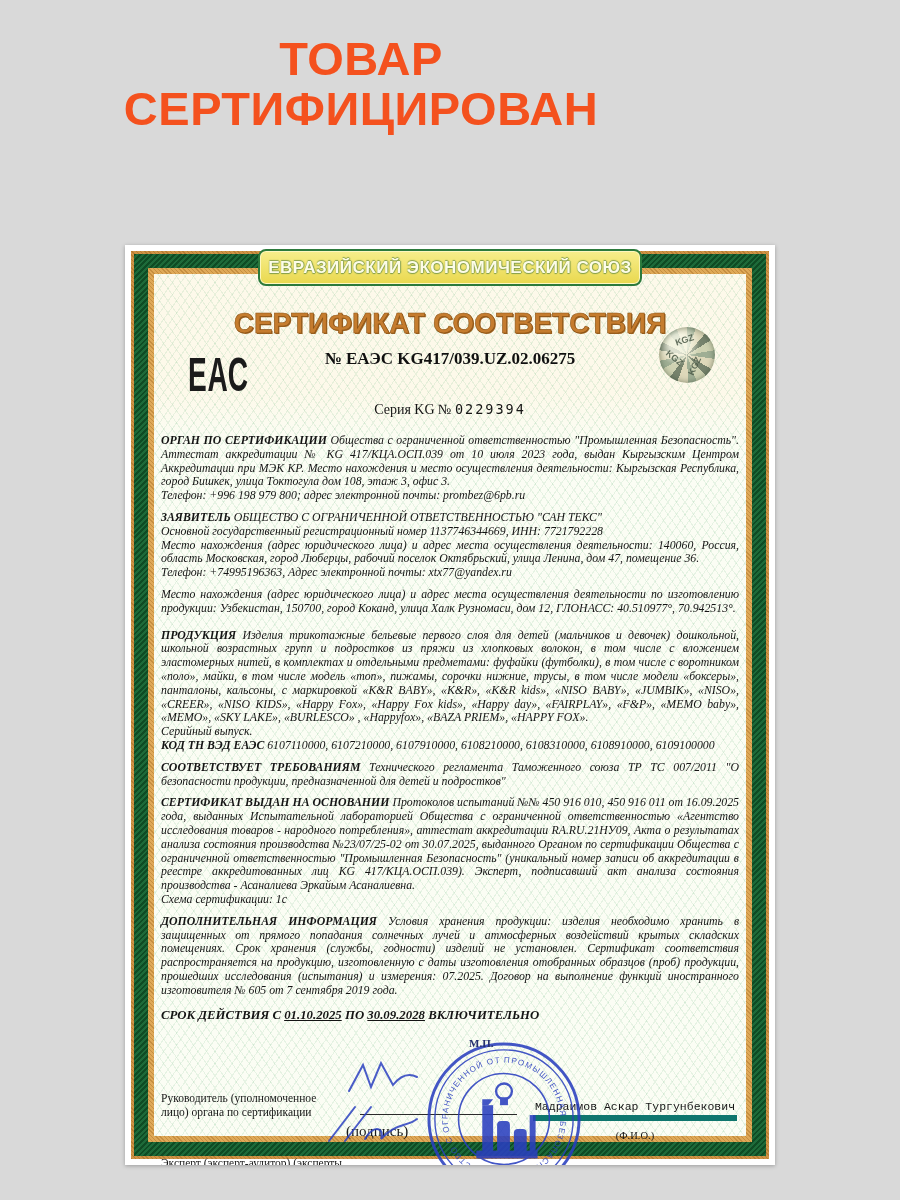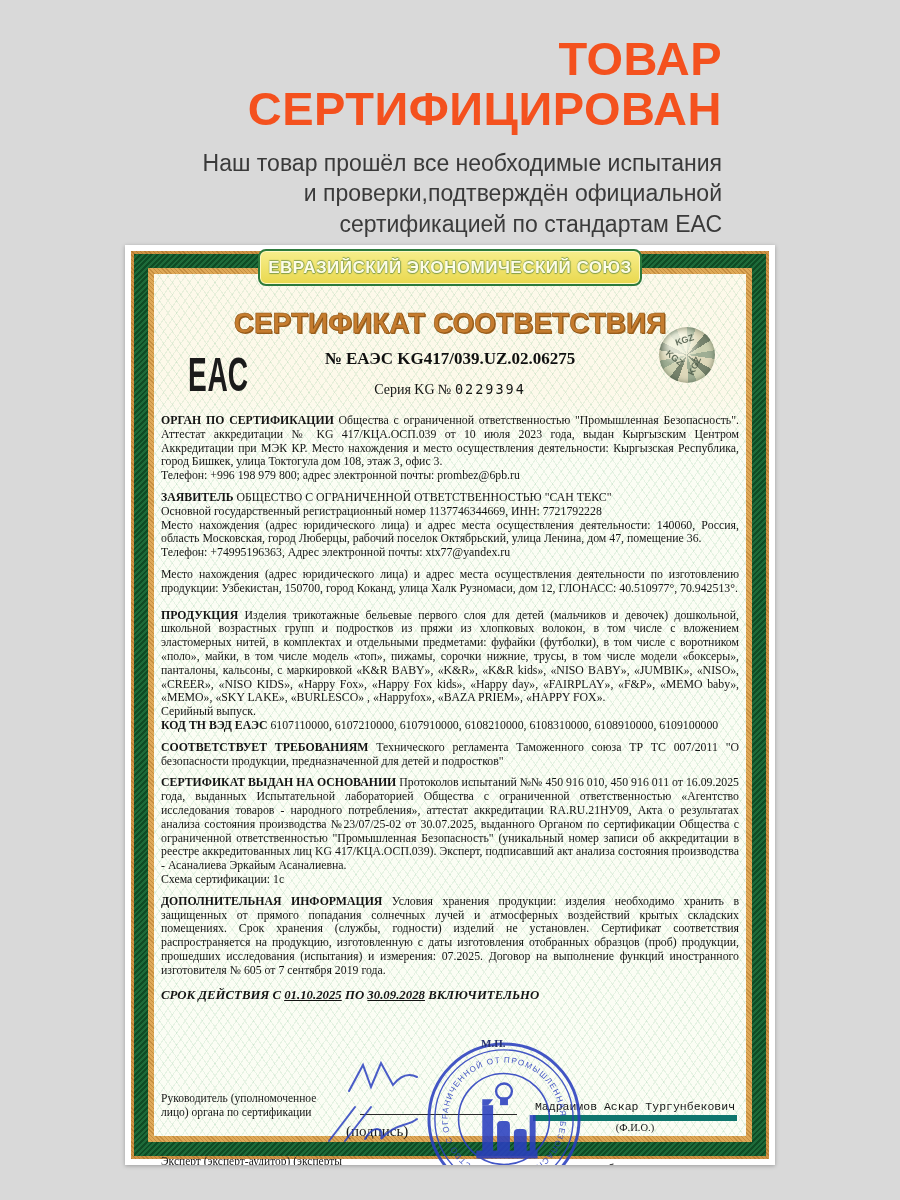"ТОВАР" .promo { text-align: right -> center }
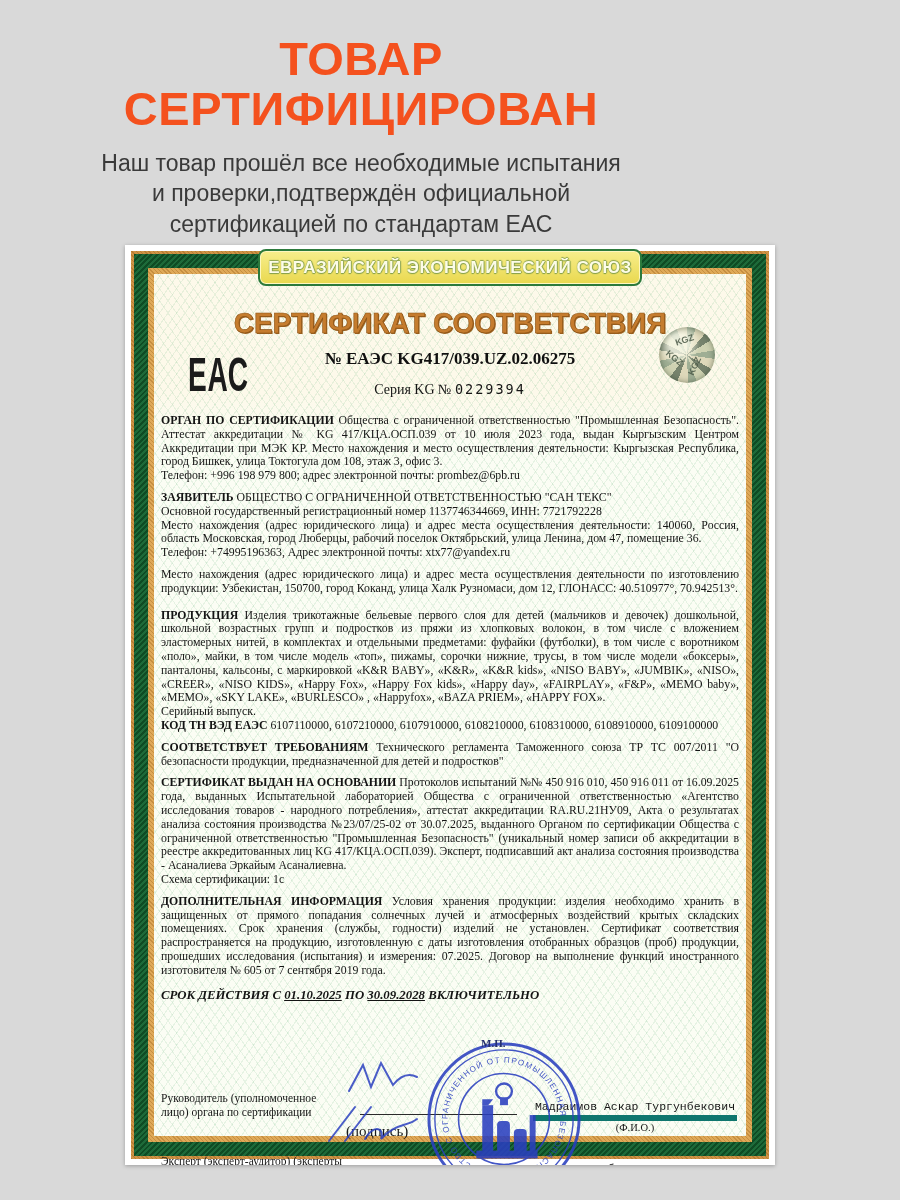"Наш товар прошёл все необходимые" div.promo-sub { html: <div> <div>Наш товар прошёл все необходимые испытания</div> <div>и проверки,подтверждён официальной</div> <div>сертификацией по стандартам ЕАС</div> </div> -> none }
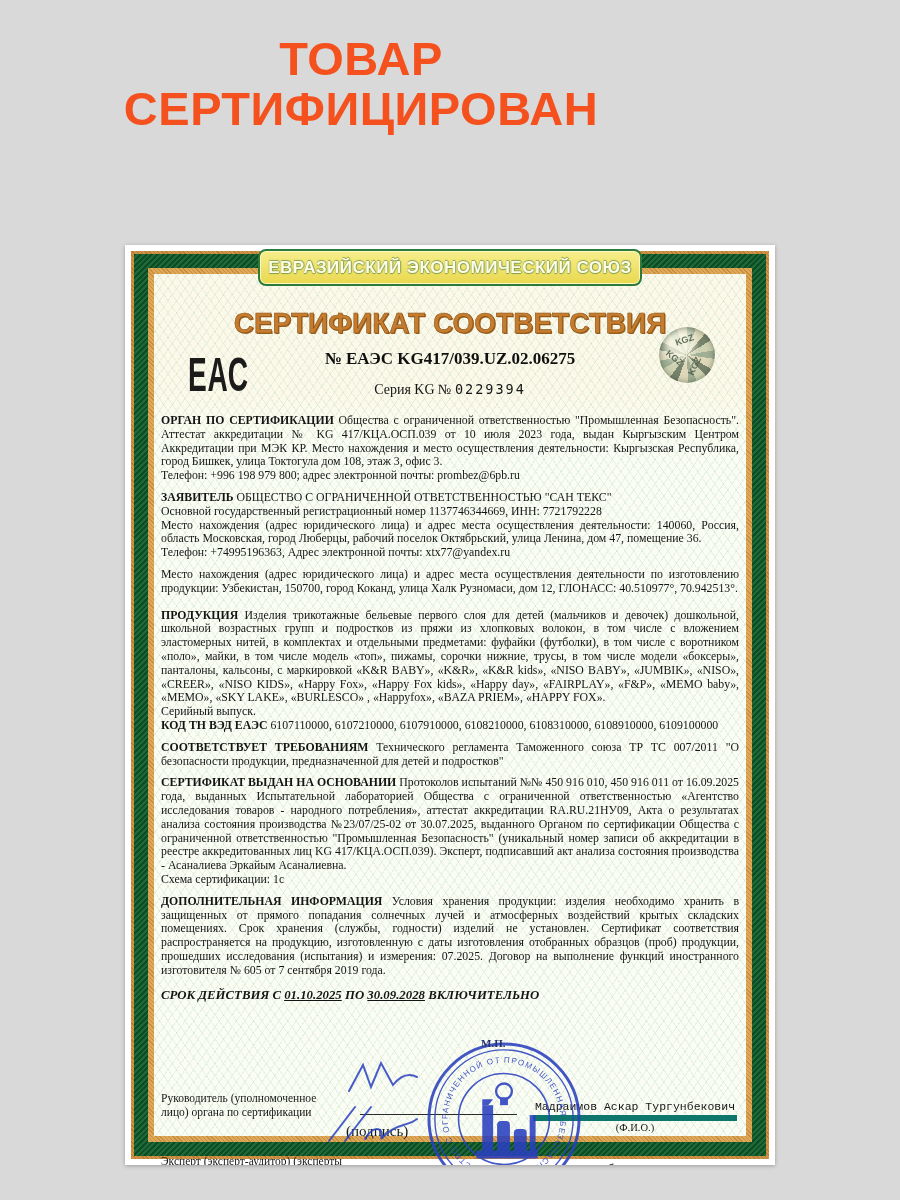"Серия KG № 0229394" .series { margin-top: 12px -> 32px }
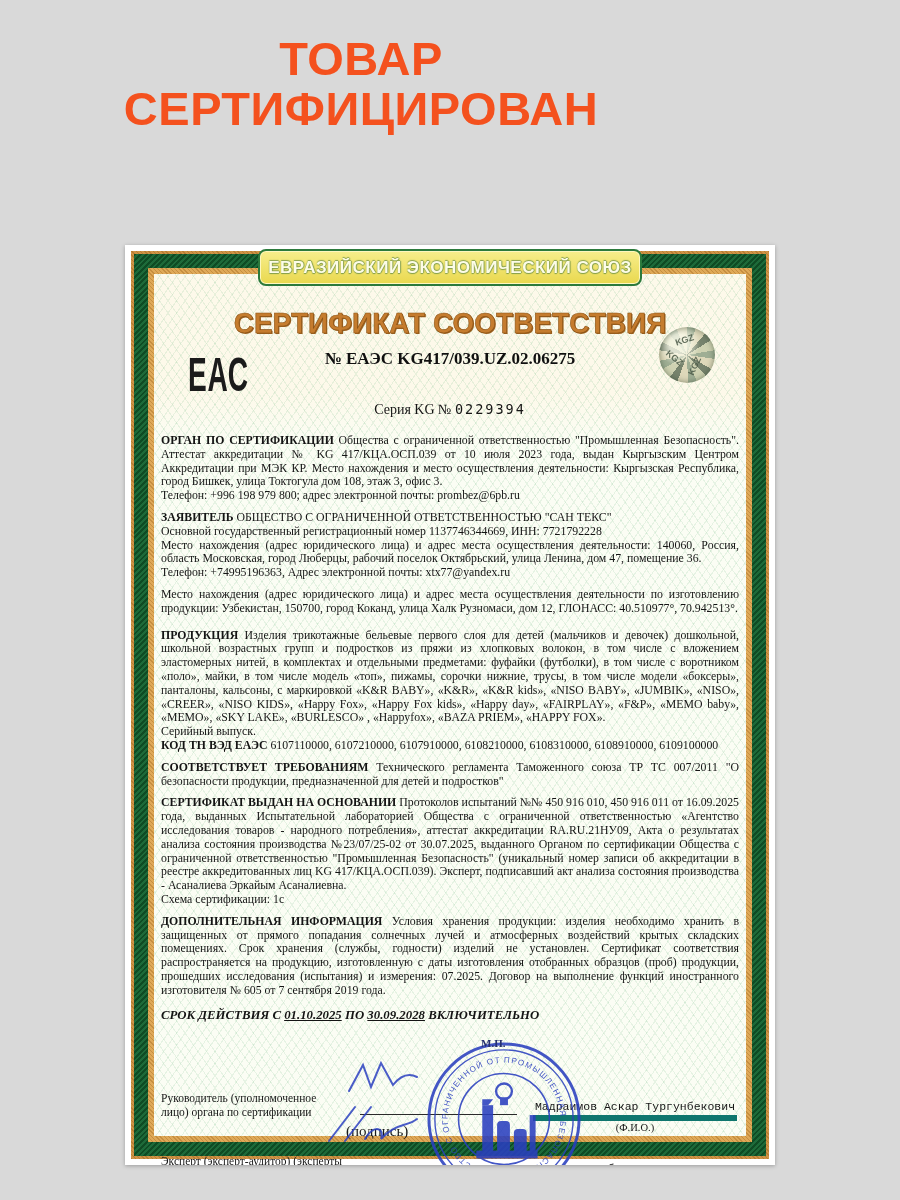"ОРГАН ПО СЕРТИФИКАЦИИ Общества с" .sec { font-style: none -> italic }
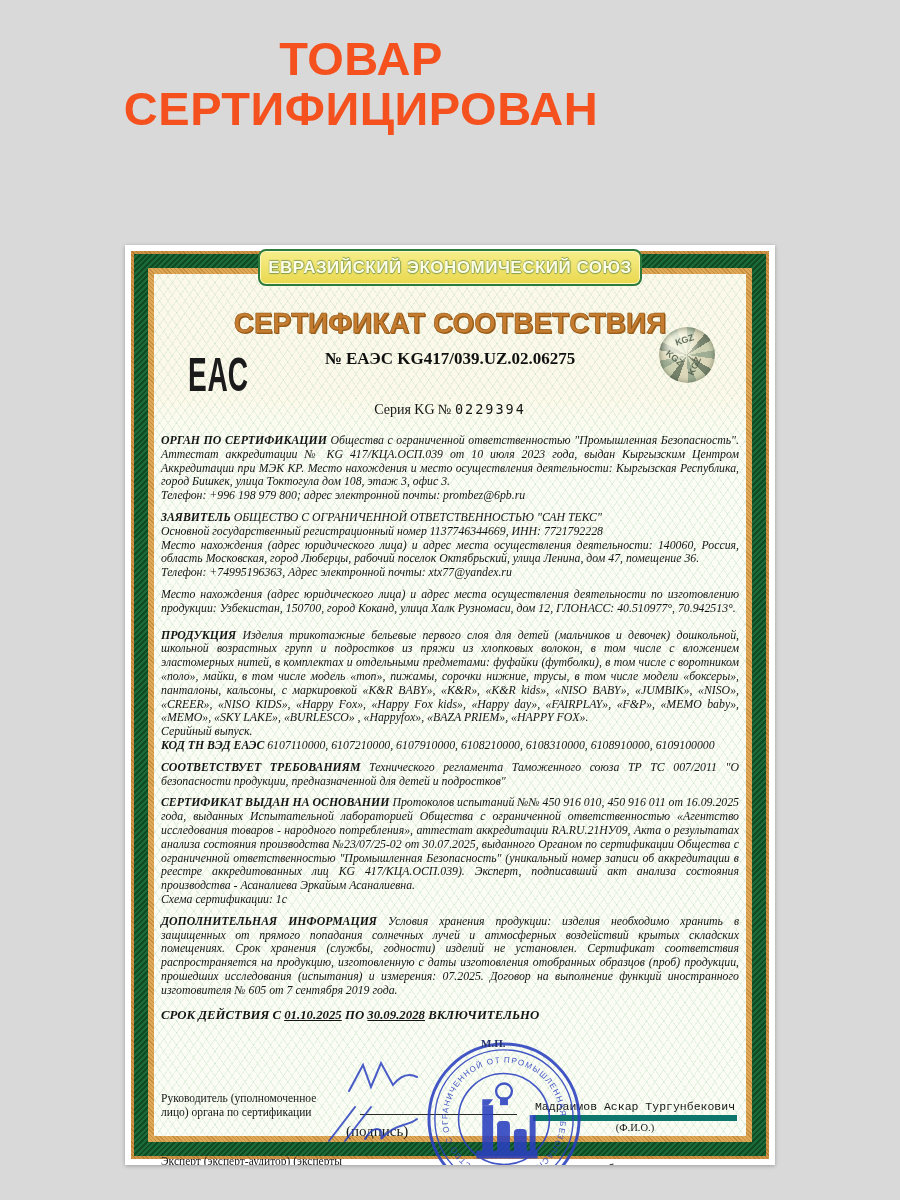"М.П." .mp { left: 356px -> 344px }
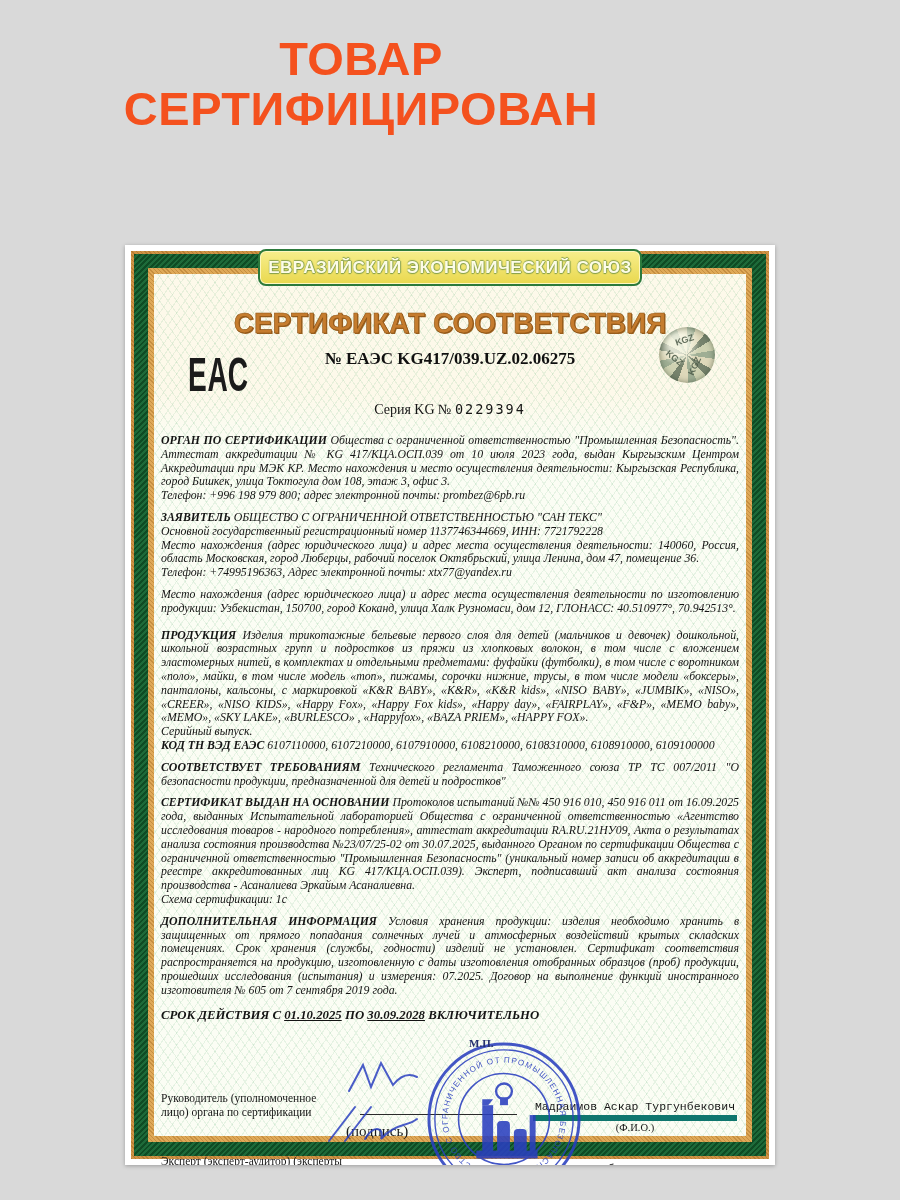"(Ф.И.О.)" .fio { margin-top: 0 -> 8px }
